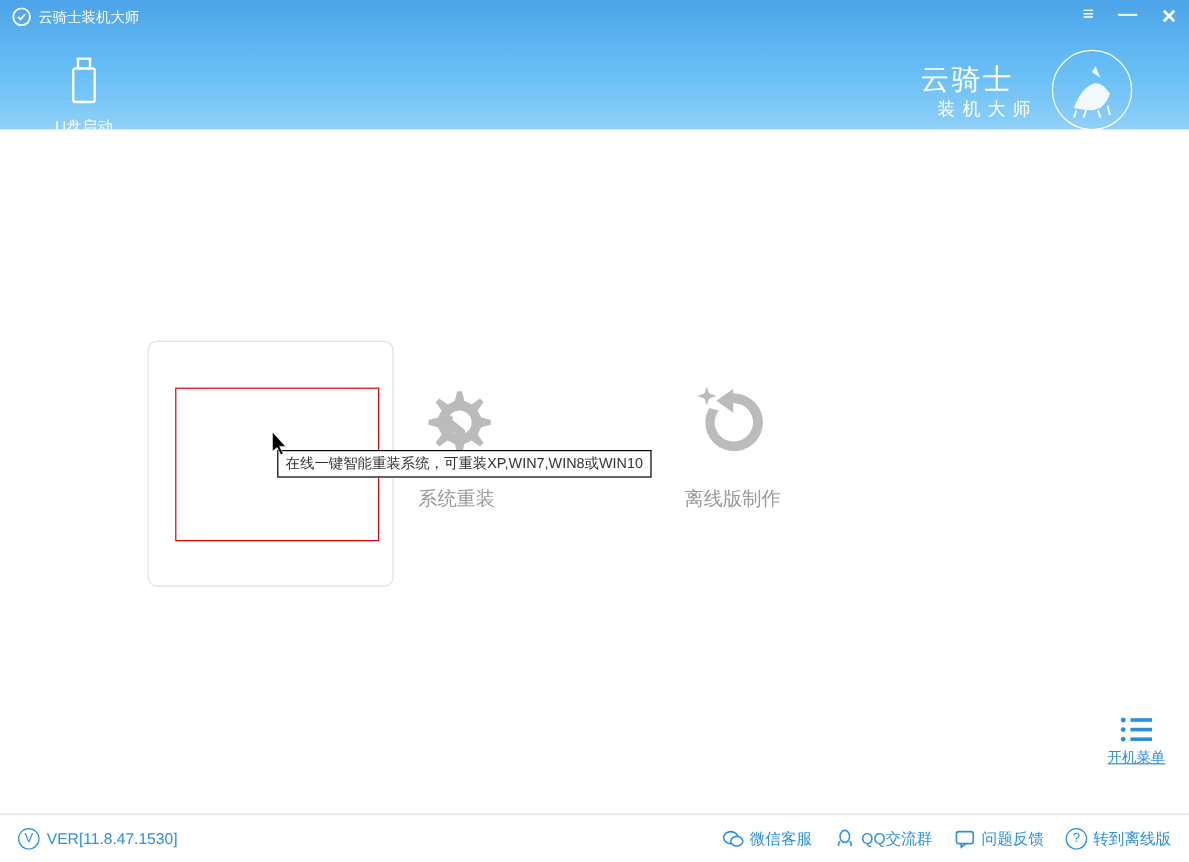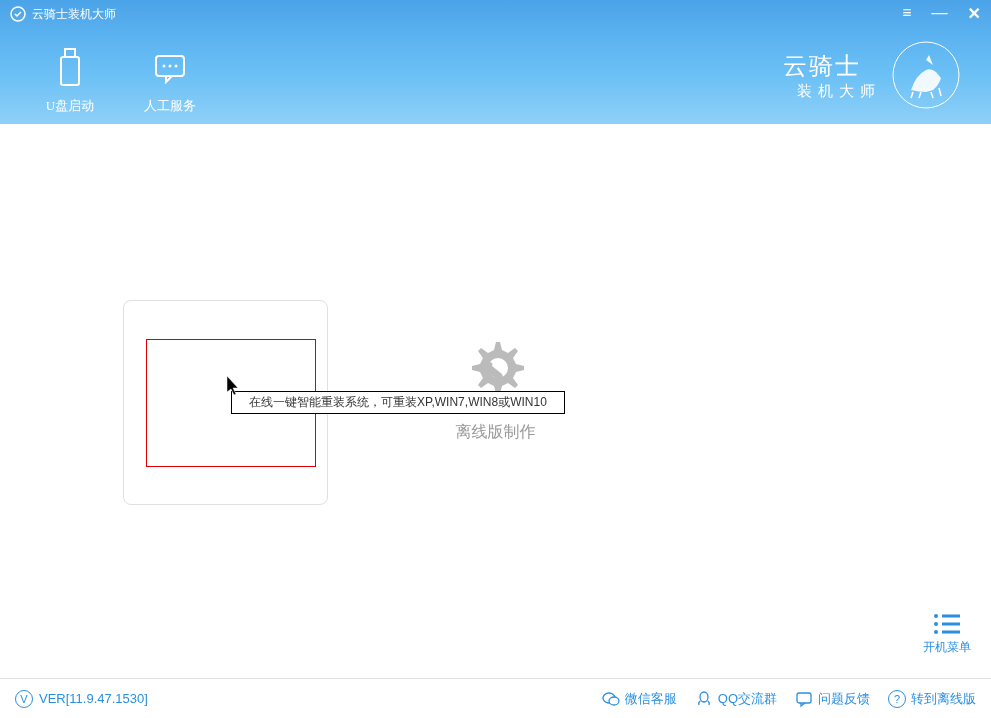"云骑士装机大师" .header { font-family: Liberation Serif, serif -> none; height: 124px -> 108px }
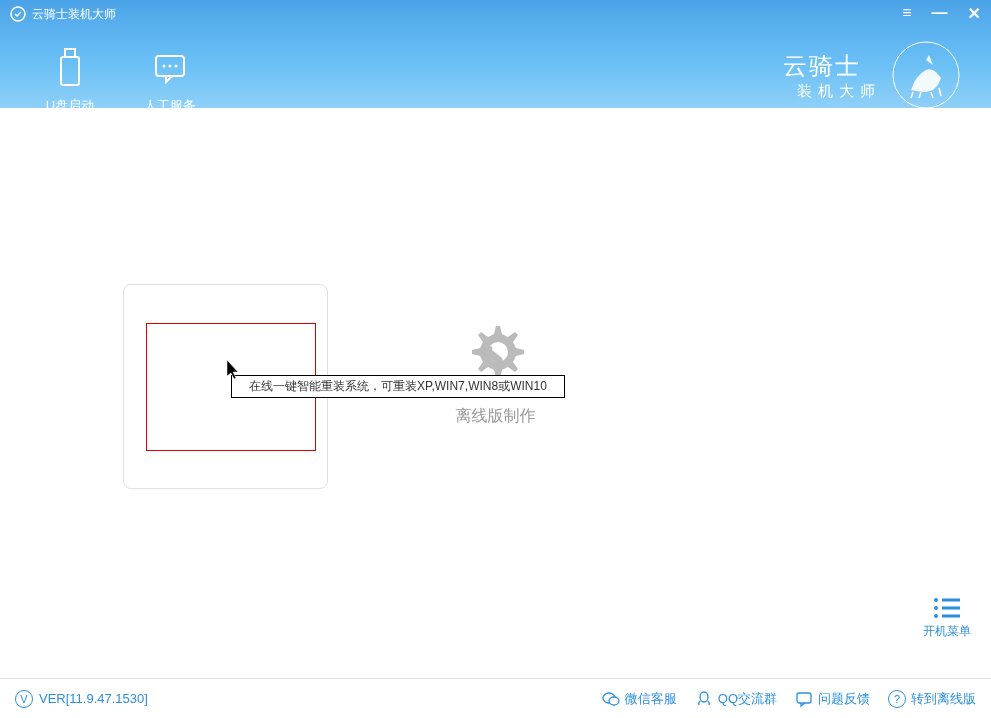"云骑士" .brand { right: 30px -> 46px }
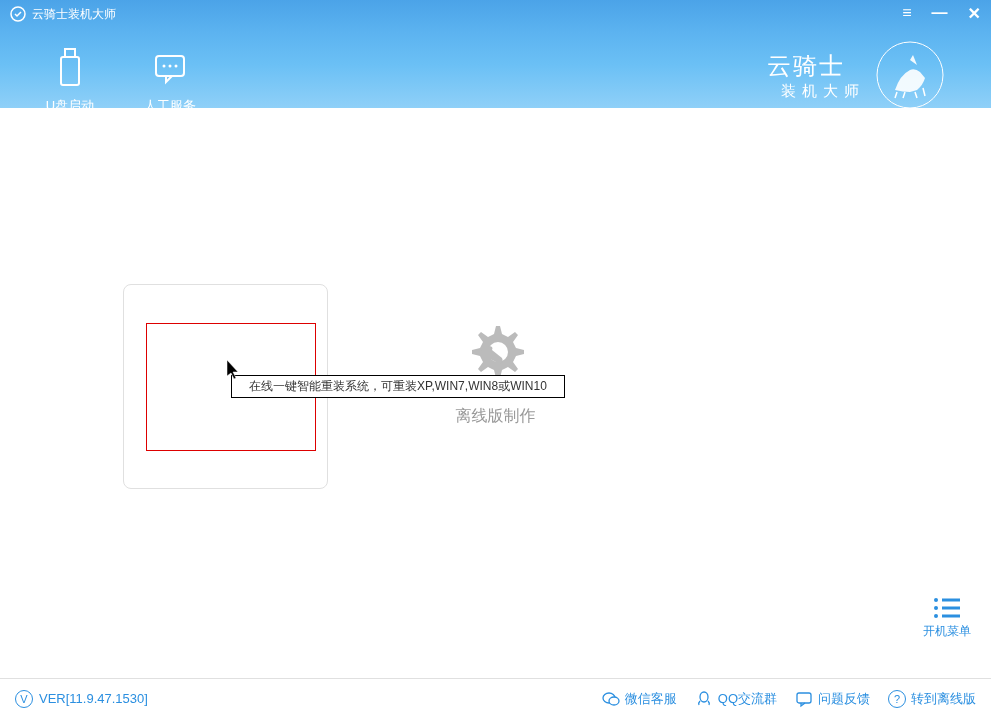"U盘启动" .nav { gap: none -> 24px }
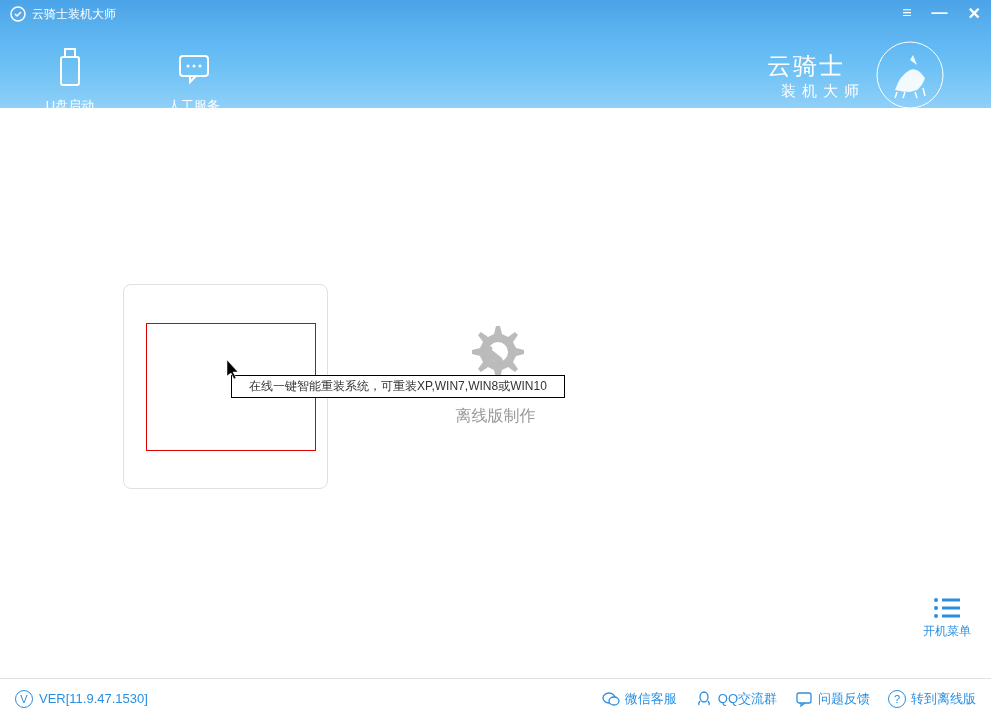"人工服务" div.nav-item { html: <div> <div> <svg> <rect></rect> <circle></circle> <circle></circle> <circle></circle> <path></path> </svg> </div> <span>人工服务</span> </div> -> none }
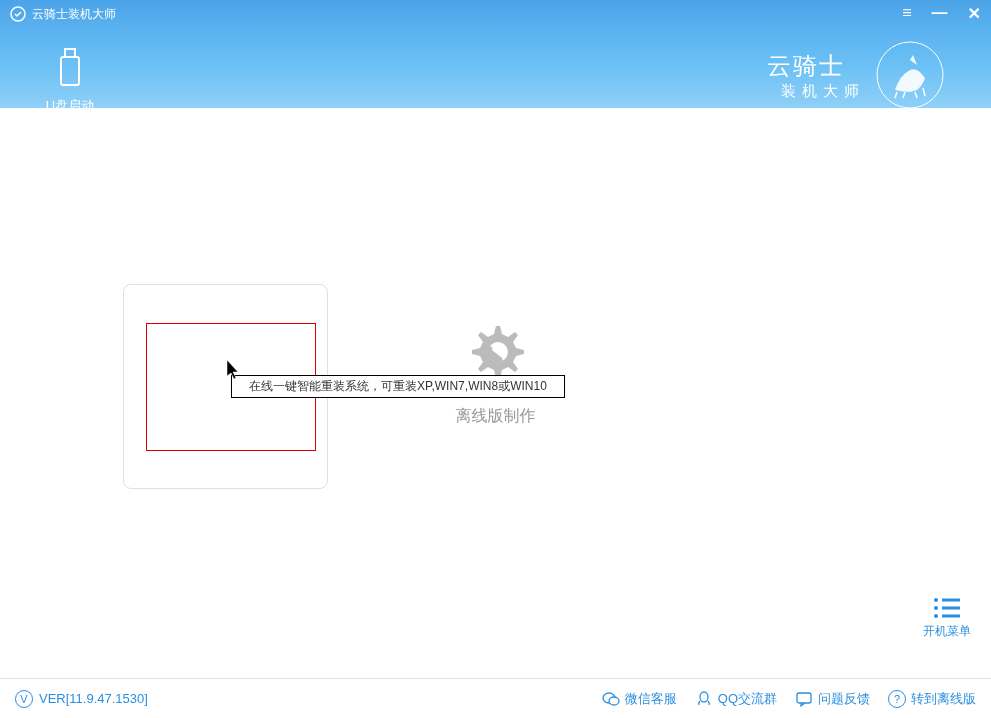"在线一键智能重装系统，可重装XP,WIN7,WIN8或WIN10" .tooltip { padding: 2px 17px -> 2px 6px }
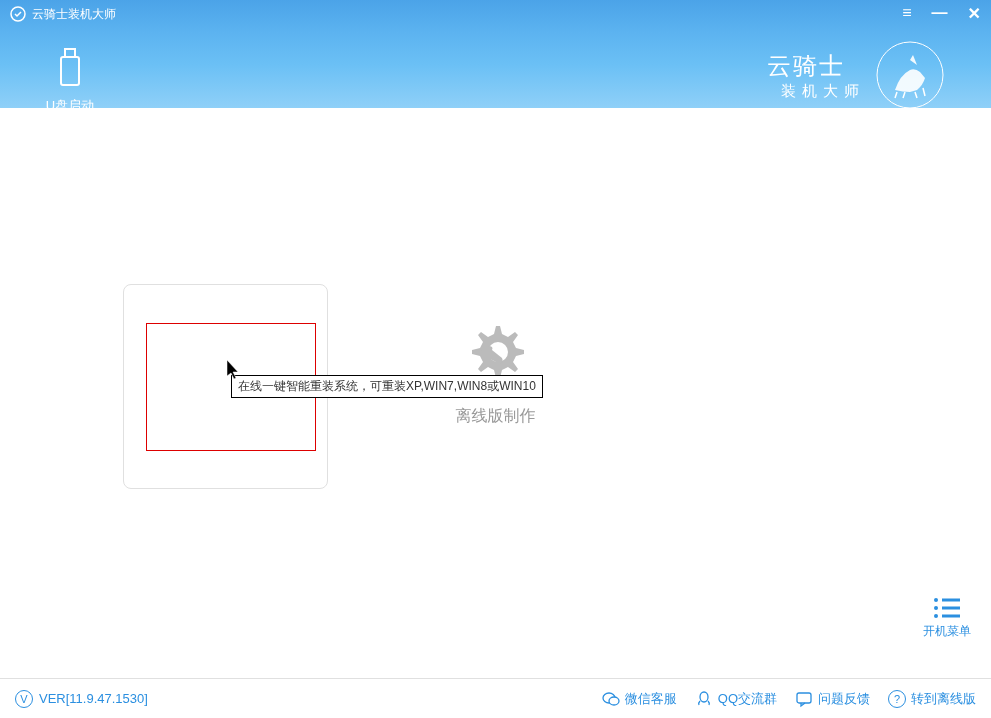"离线版制作" span.option-label { text: 离线版制作 -> 系统重装 }
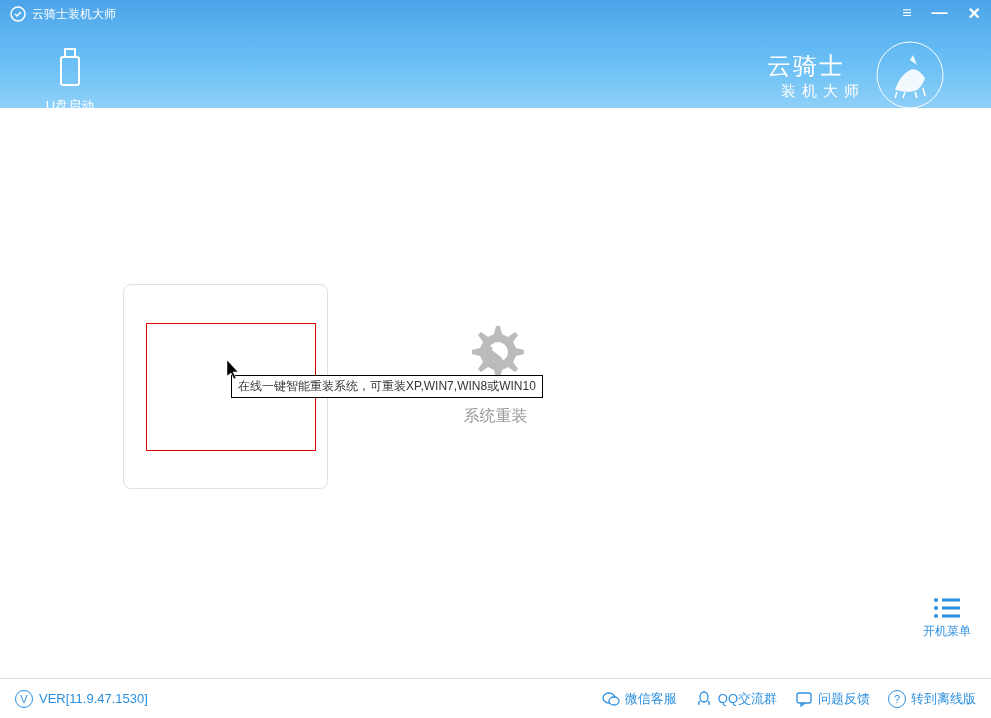"离线版制作" div.option { html: none -> <div> <div> <svg> <g> <path></path> <path></path> </g> </svg> </div> <span>离线版制作</span> </div> }
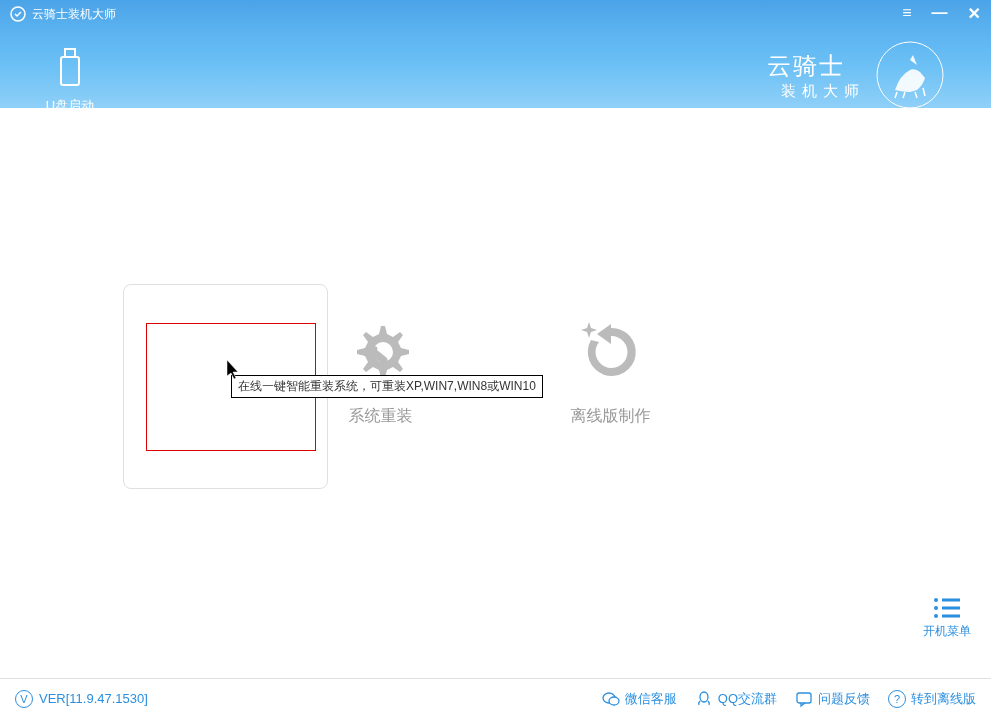"开机菜单" .boot-menu { text-decoration: none -> underline }
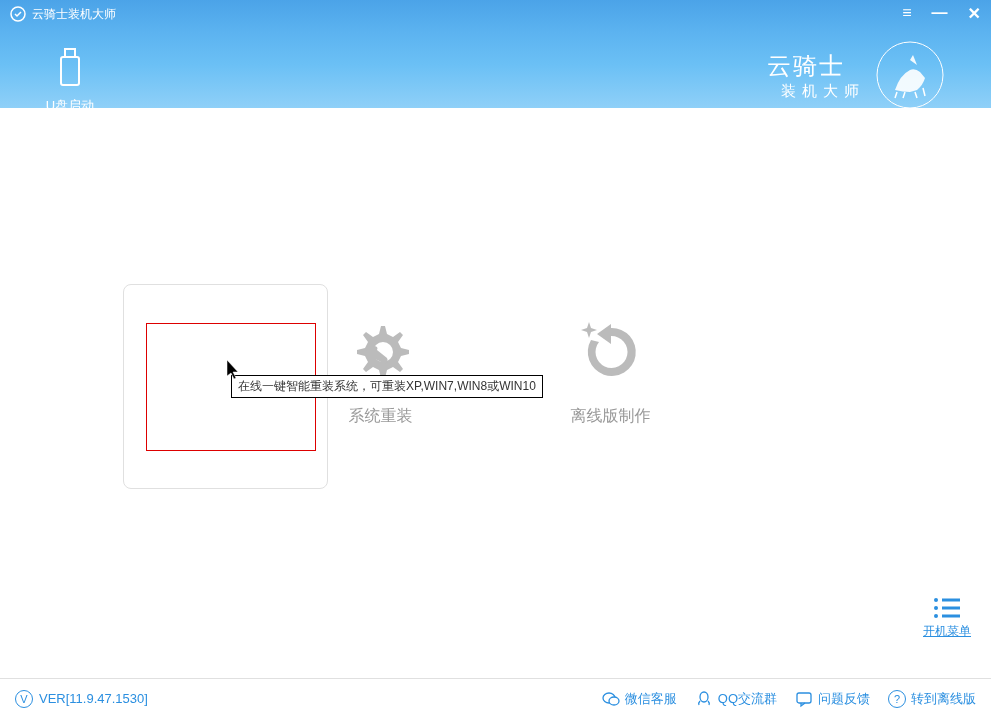"VER[11.9.47.1530]" span { text: 11.9.47.1530 -> 11.8.47.1530 }
